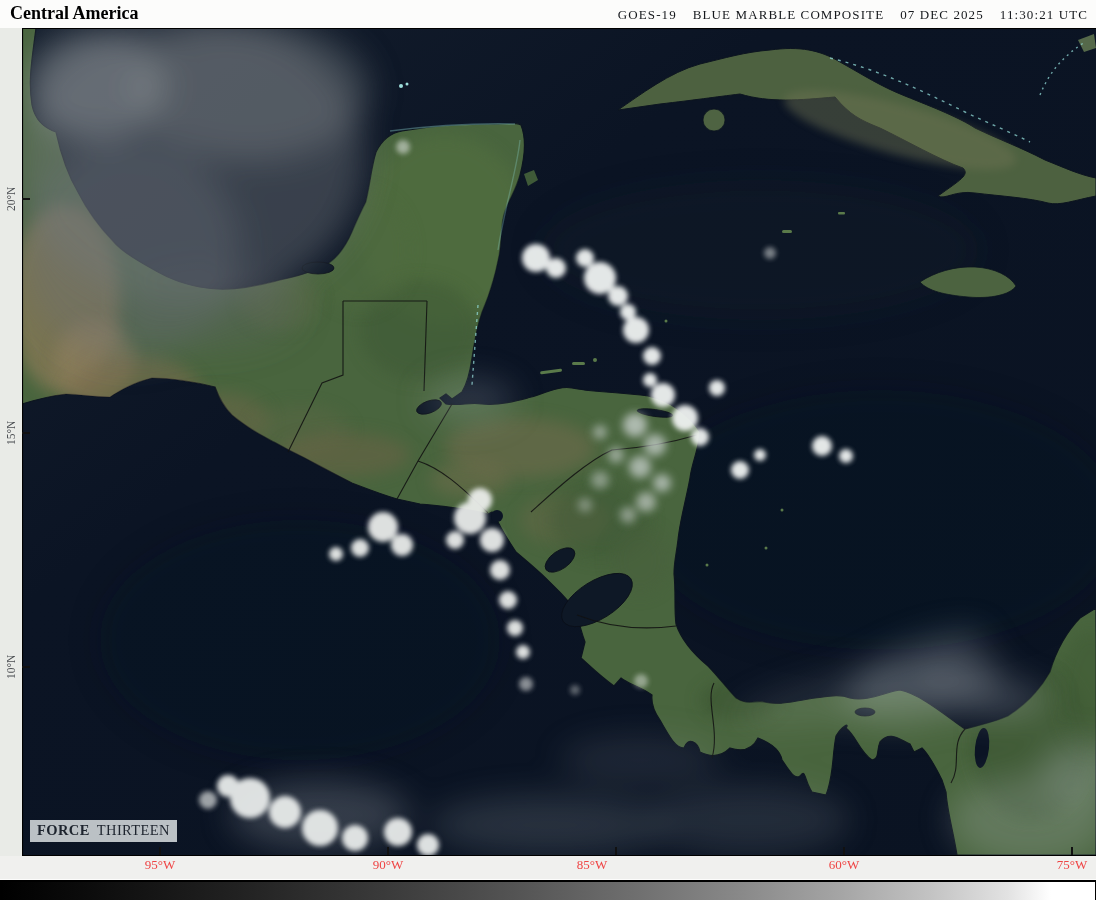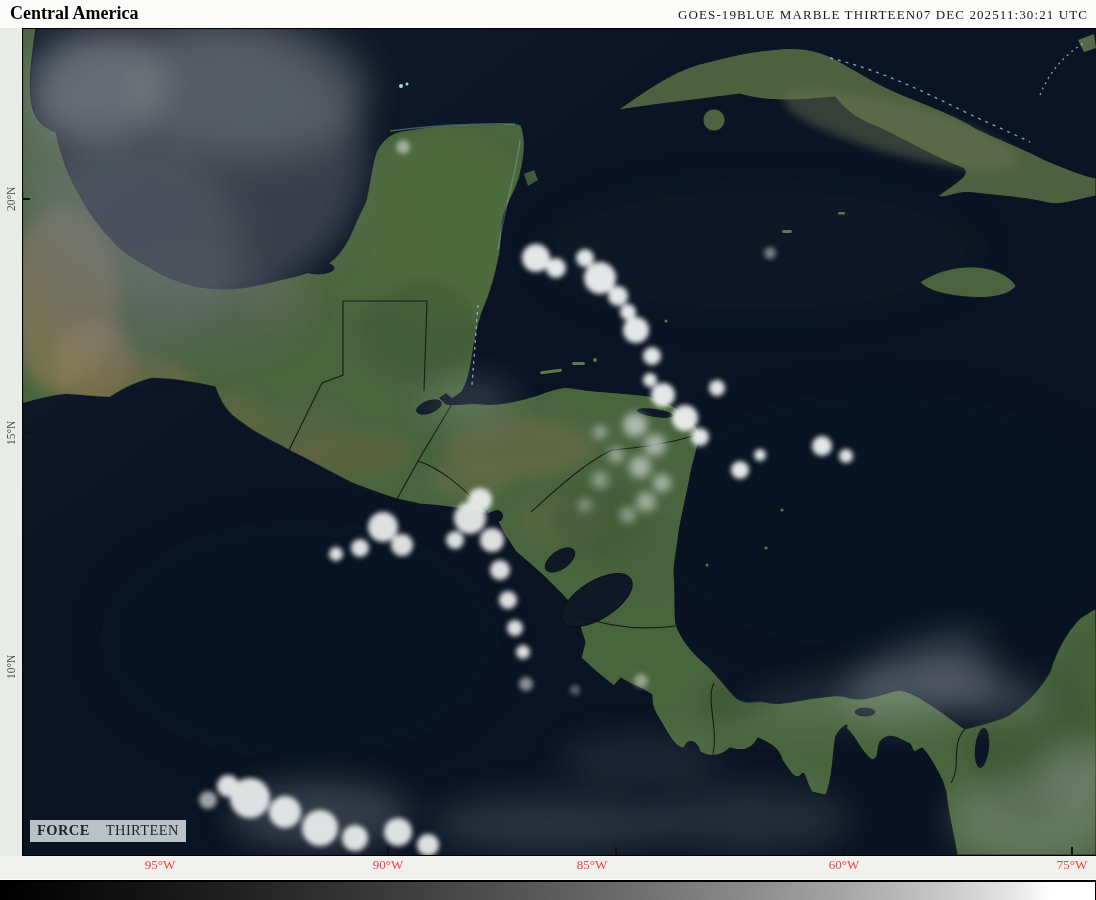"GOES-19" .hdr .meta { gap: none -> 16px }
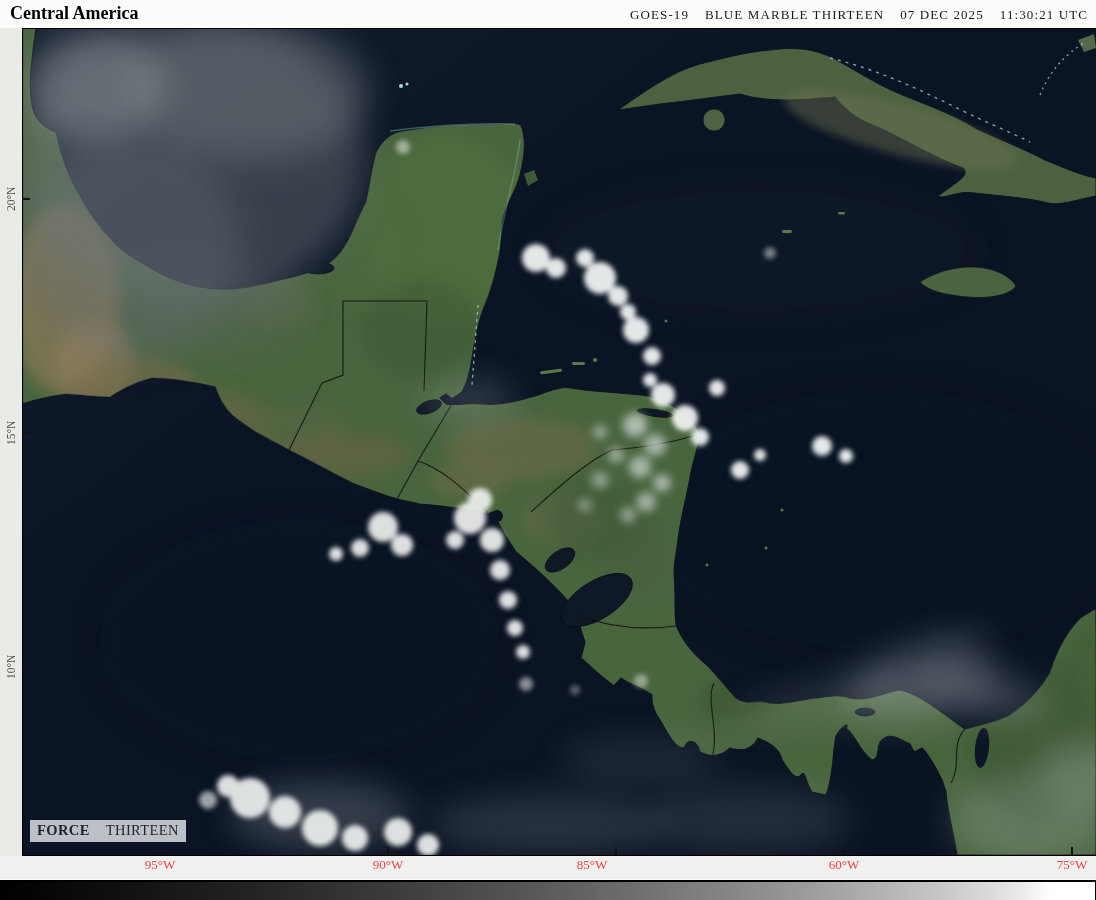"BLUE MARBLE THIRTEEN" span { text: THIRTEEN -> COMPOSITE }
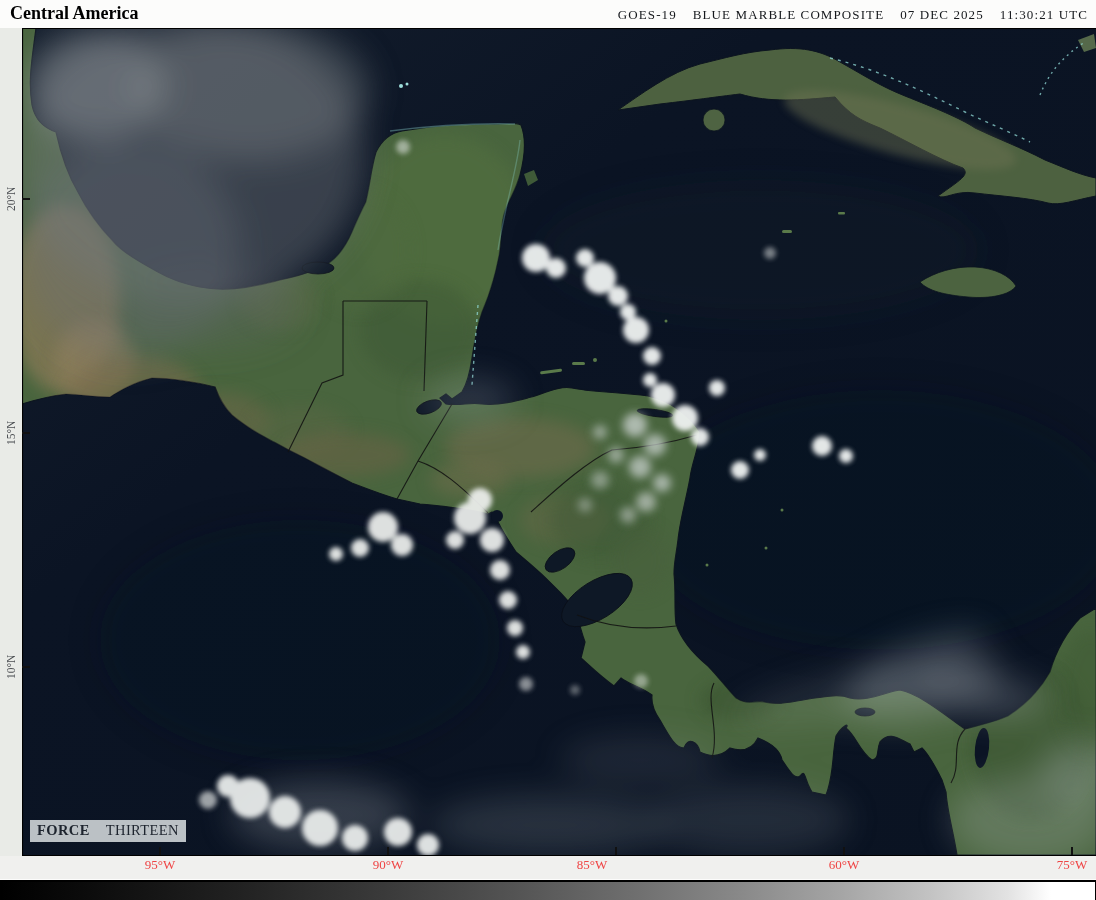"THIRTEEN" .watermark .r { margin-left: 16px -> 7px }
